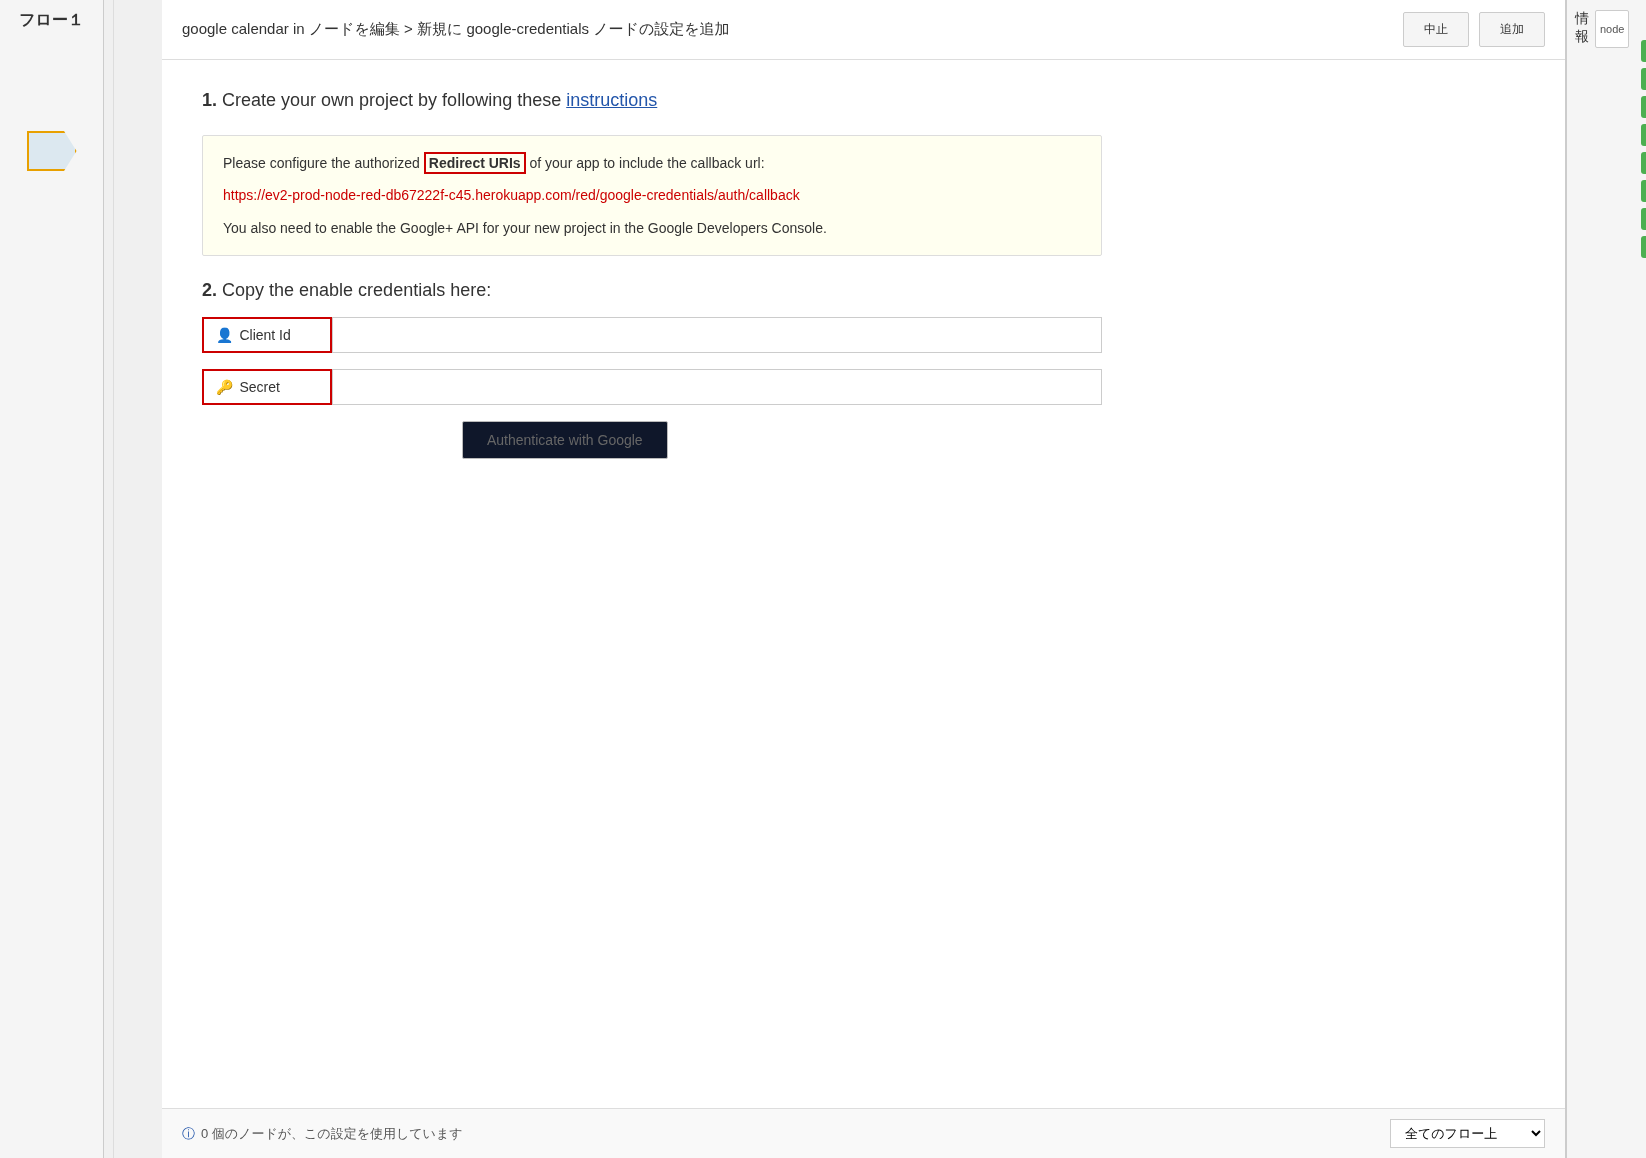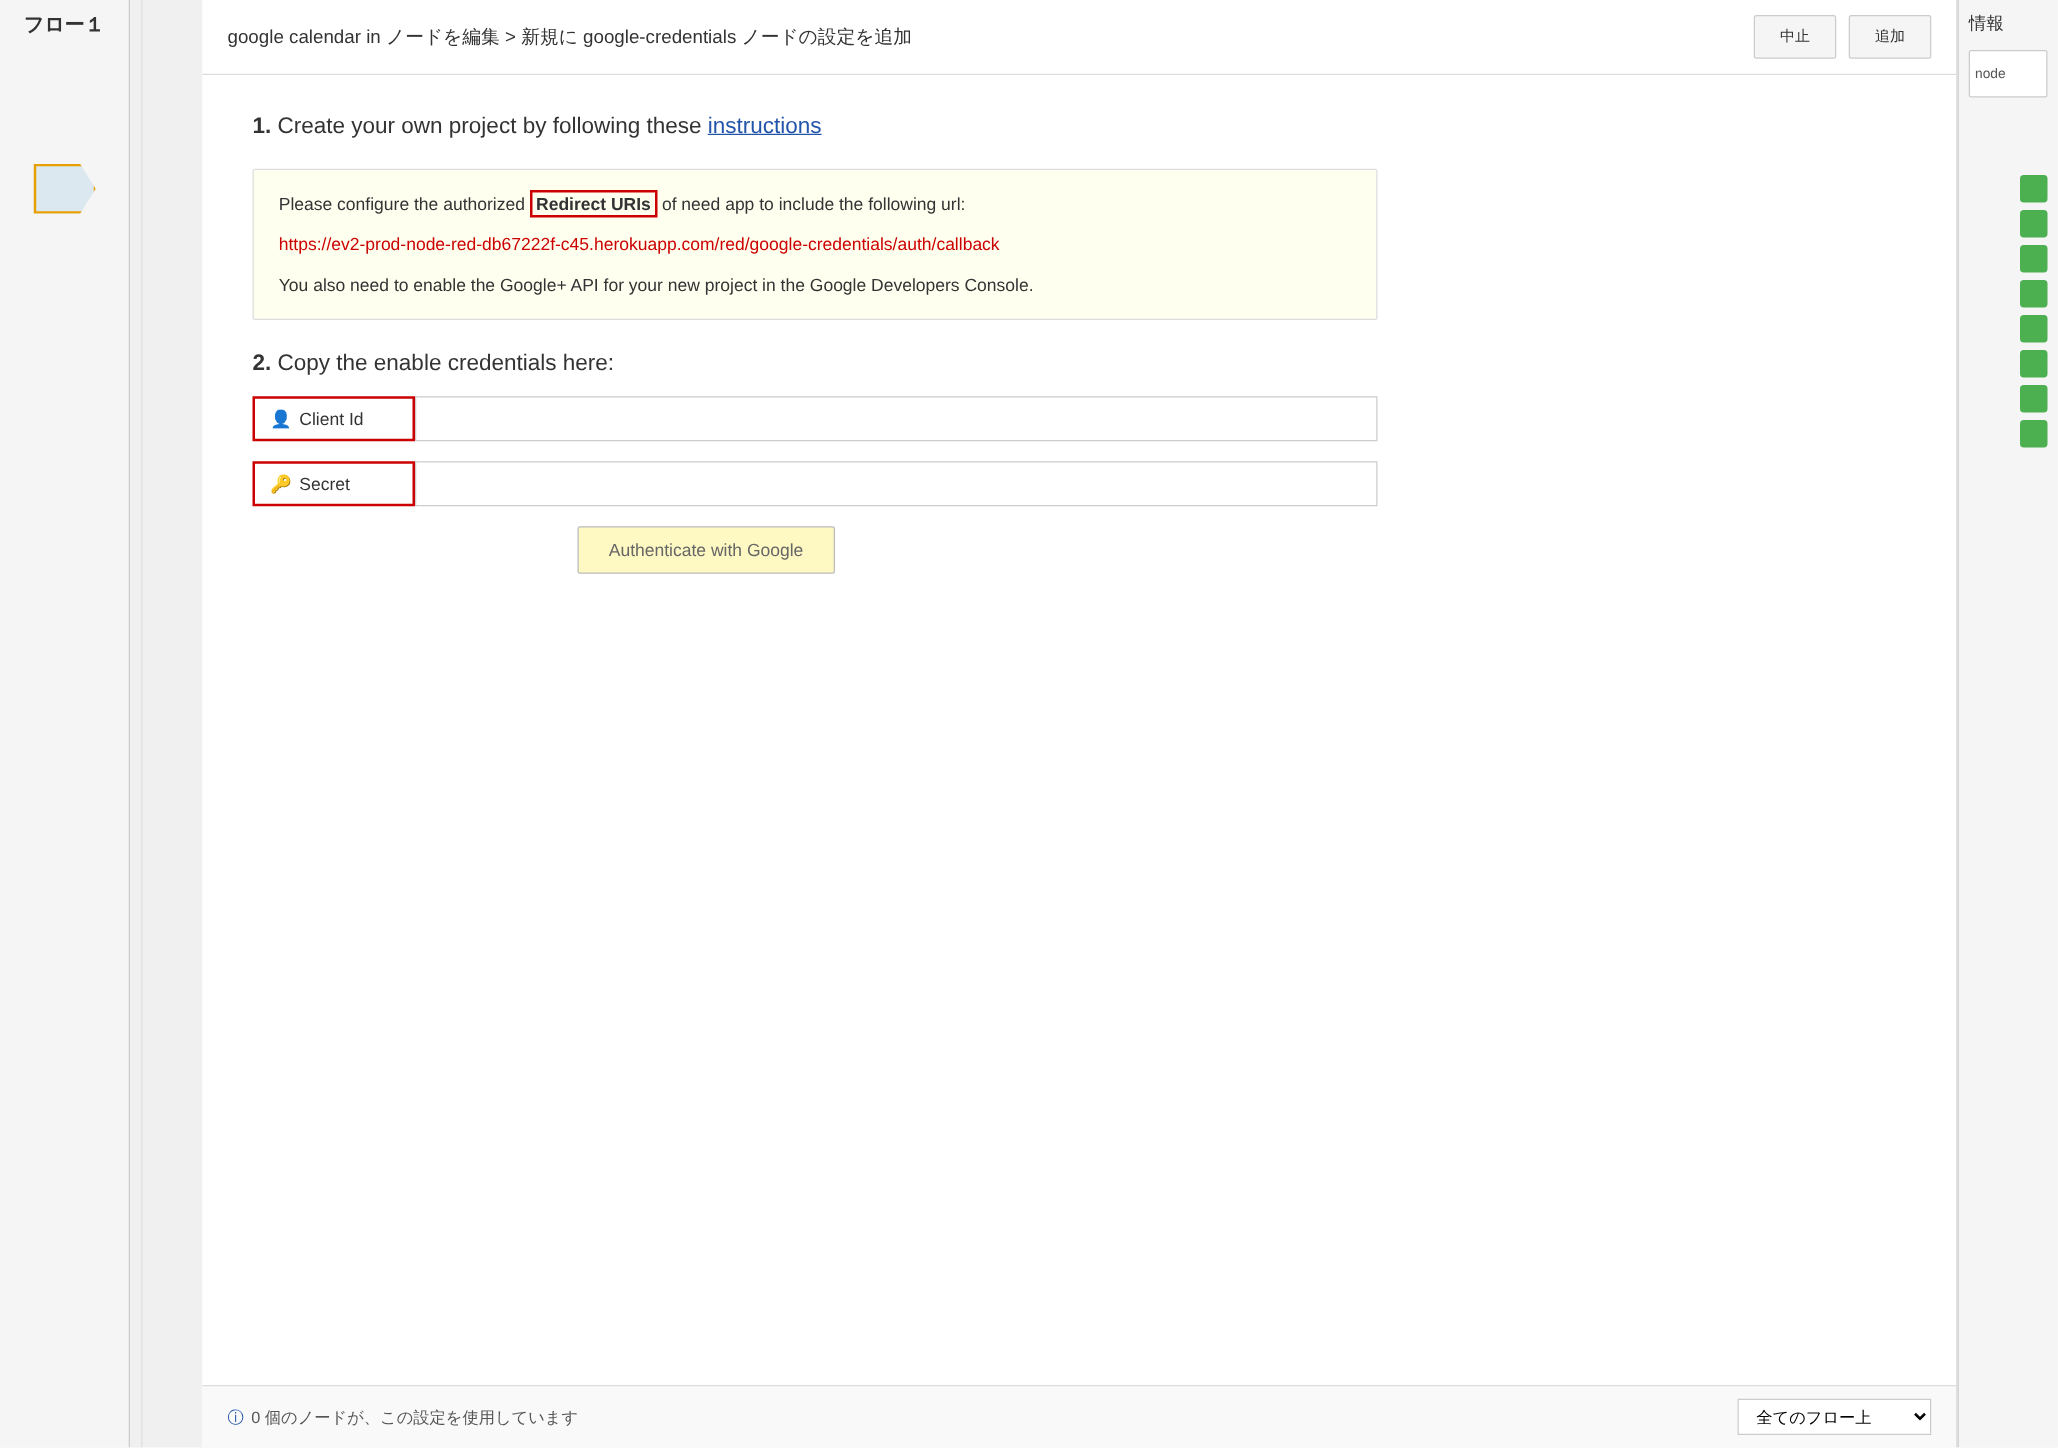"情報" .right-sidebar { flex-direction: column -> row }
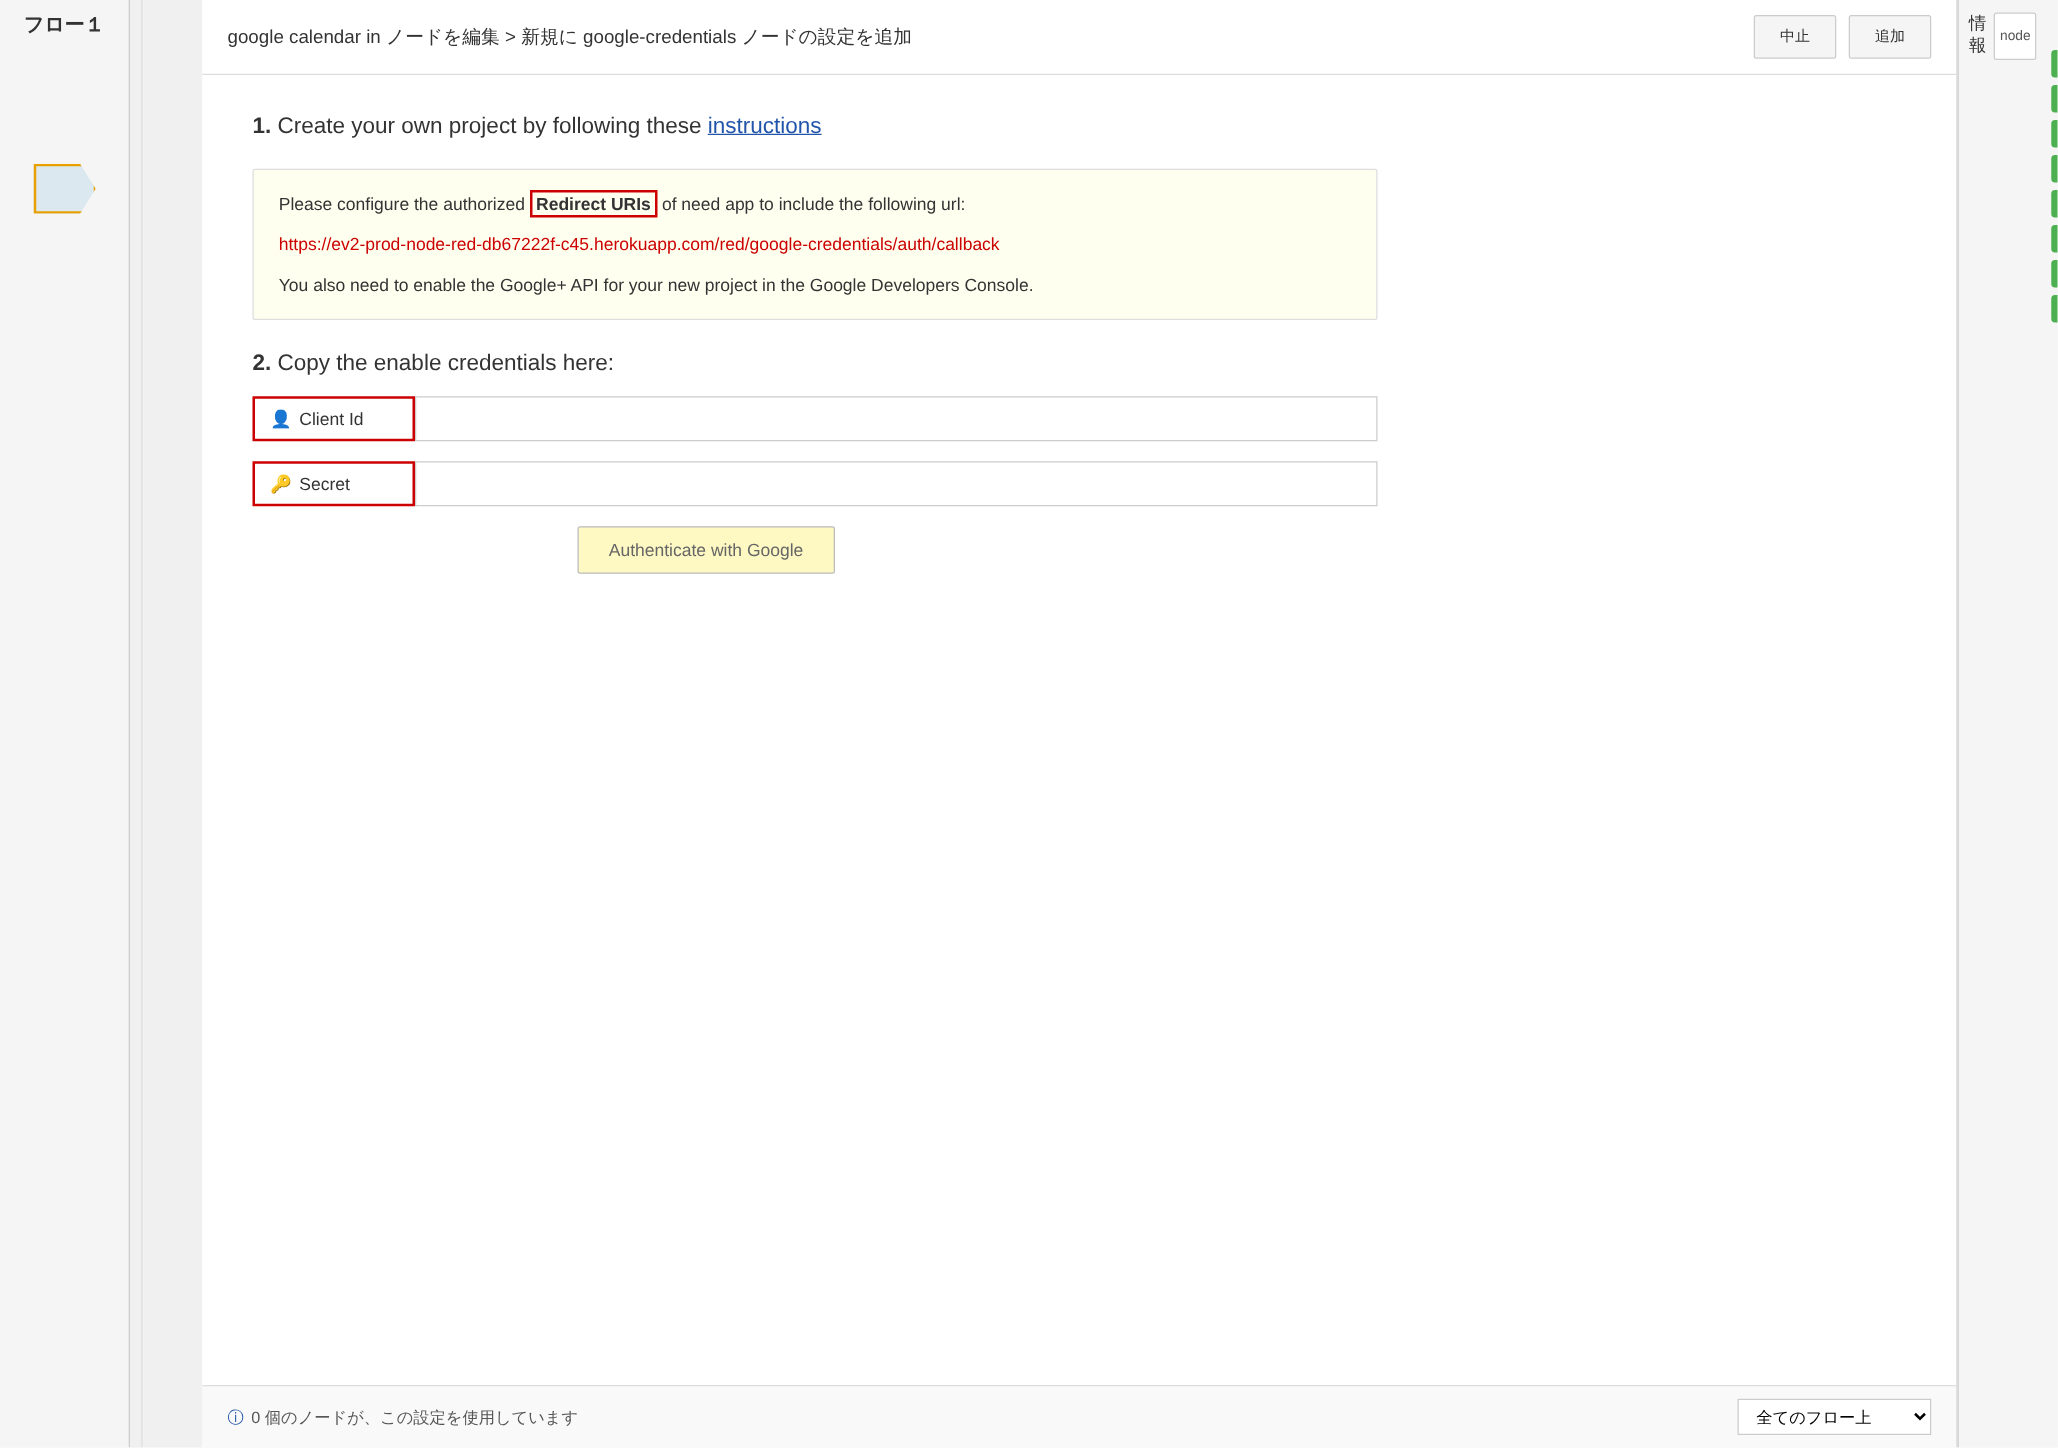"of need app to include" span { text: need app to include the following -> your app to include the callback }
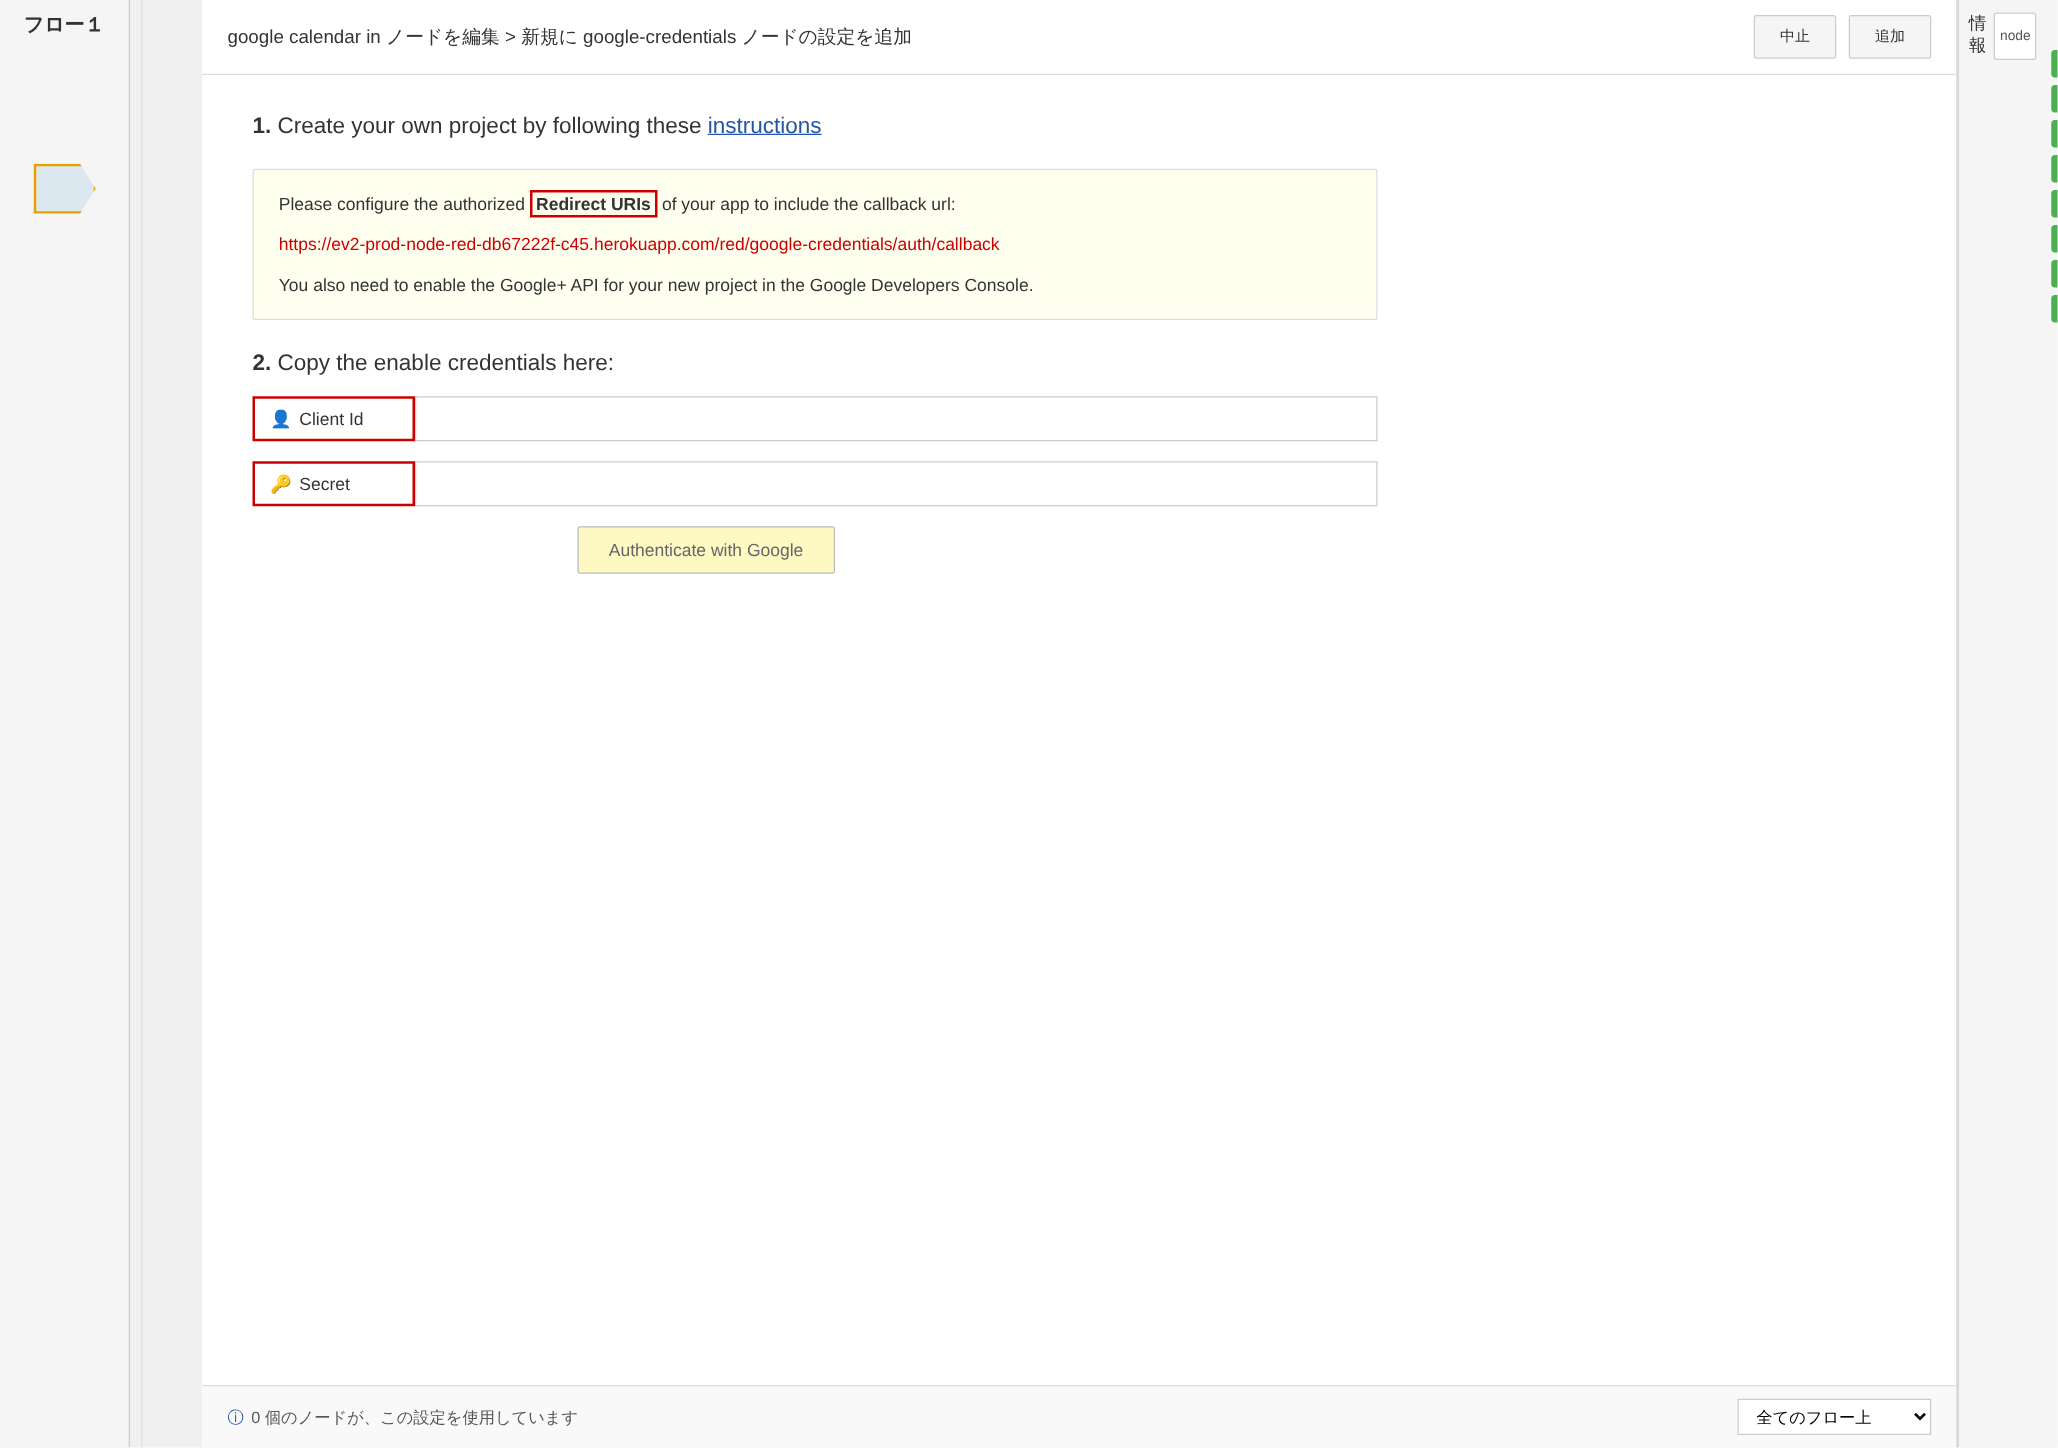"Authenticate with Google" .auth-btn { background: #fef9c3 -> #0f172a }
